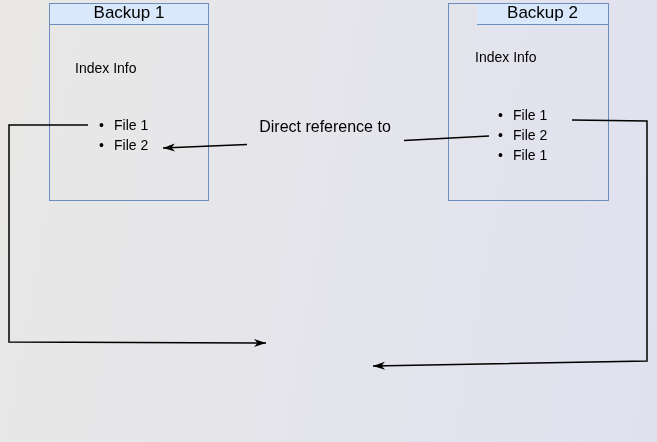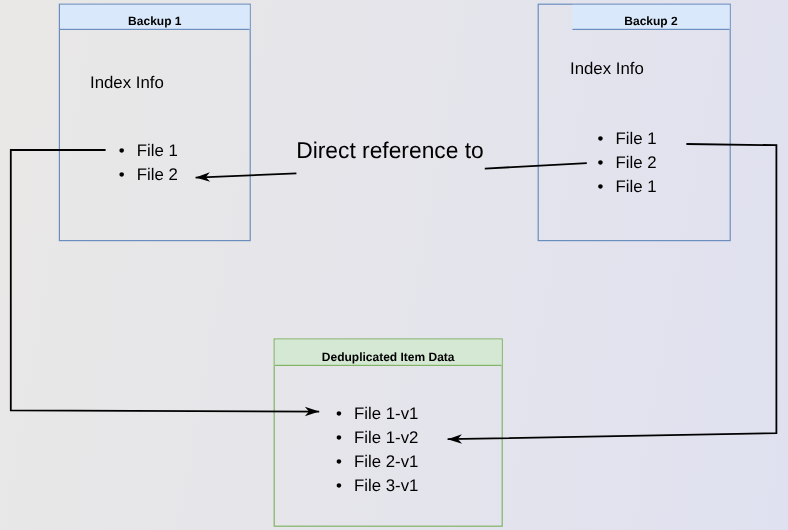"Backup 1" .box-header { align-items: flex-end -> flex-start; font-size: 10px -> 17px; font-weight: bold -> normal }
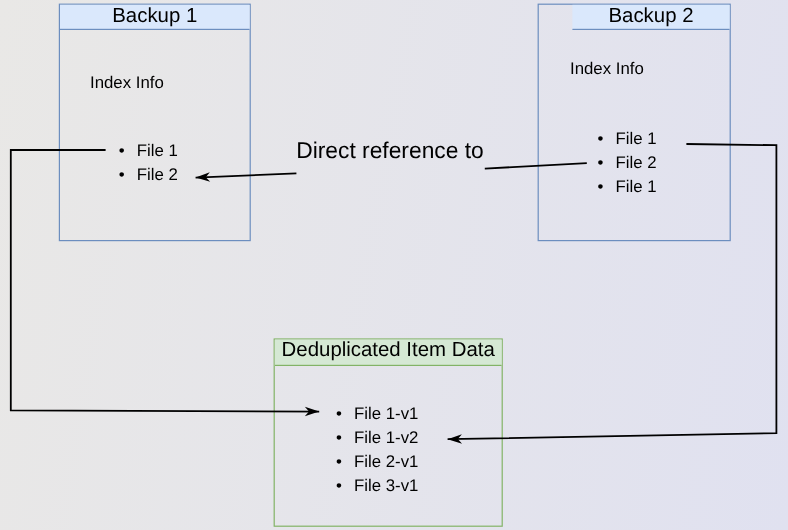"Direct reference to" .annotation { font-size: 19px -> 16px }
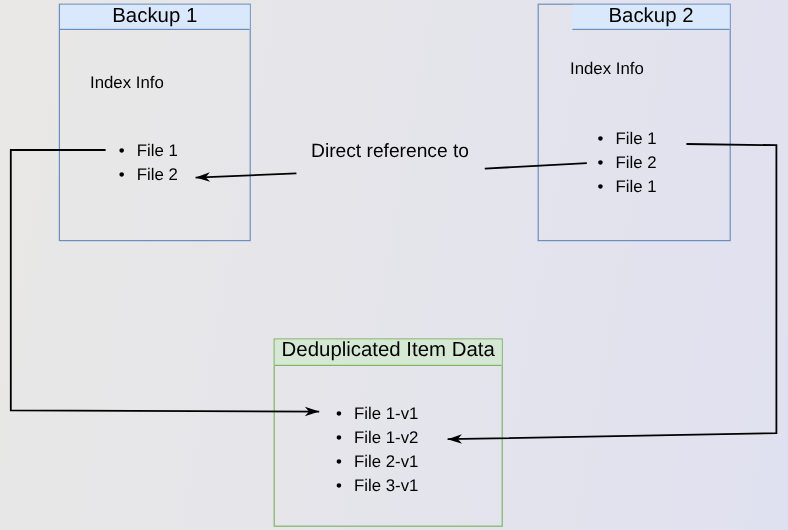"Deduplicated Item Data" div.box { html: <div> <div> <span>Deduplicated Item Data</span> </div> <ul> <li>File 1-v1</li> <li>File 1-v2</li> <li>File 2-v1</li> <li>File 3-v1</li> </ul> </div> -> none }
